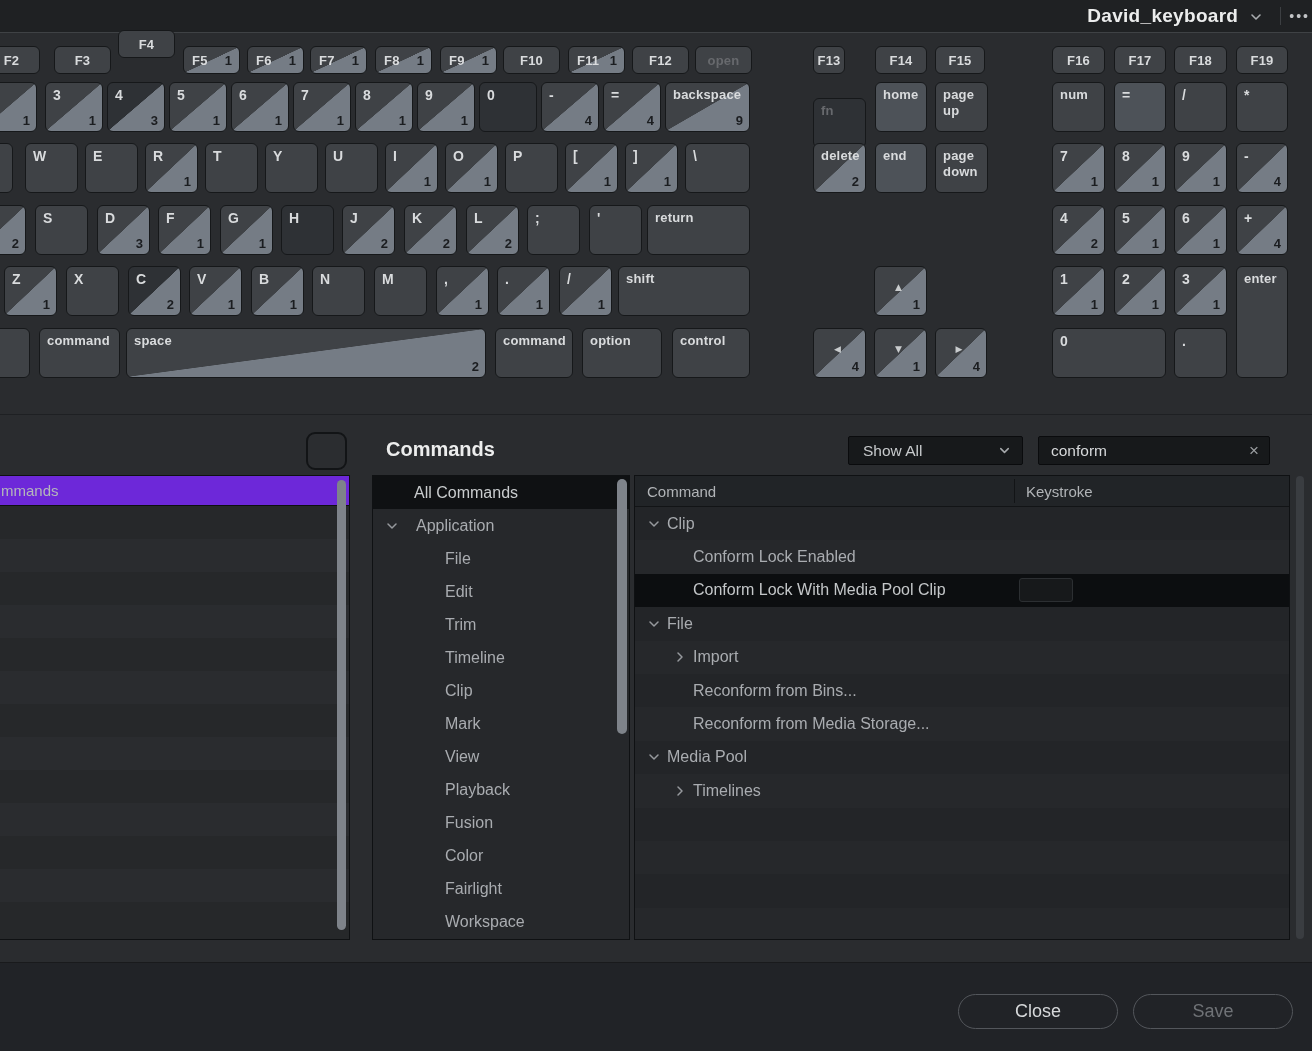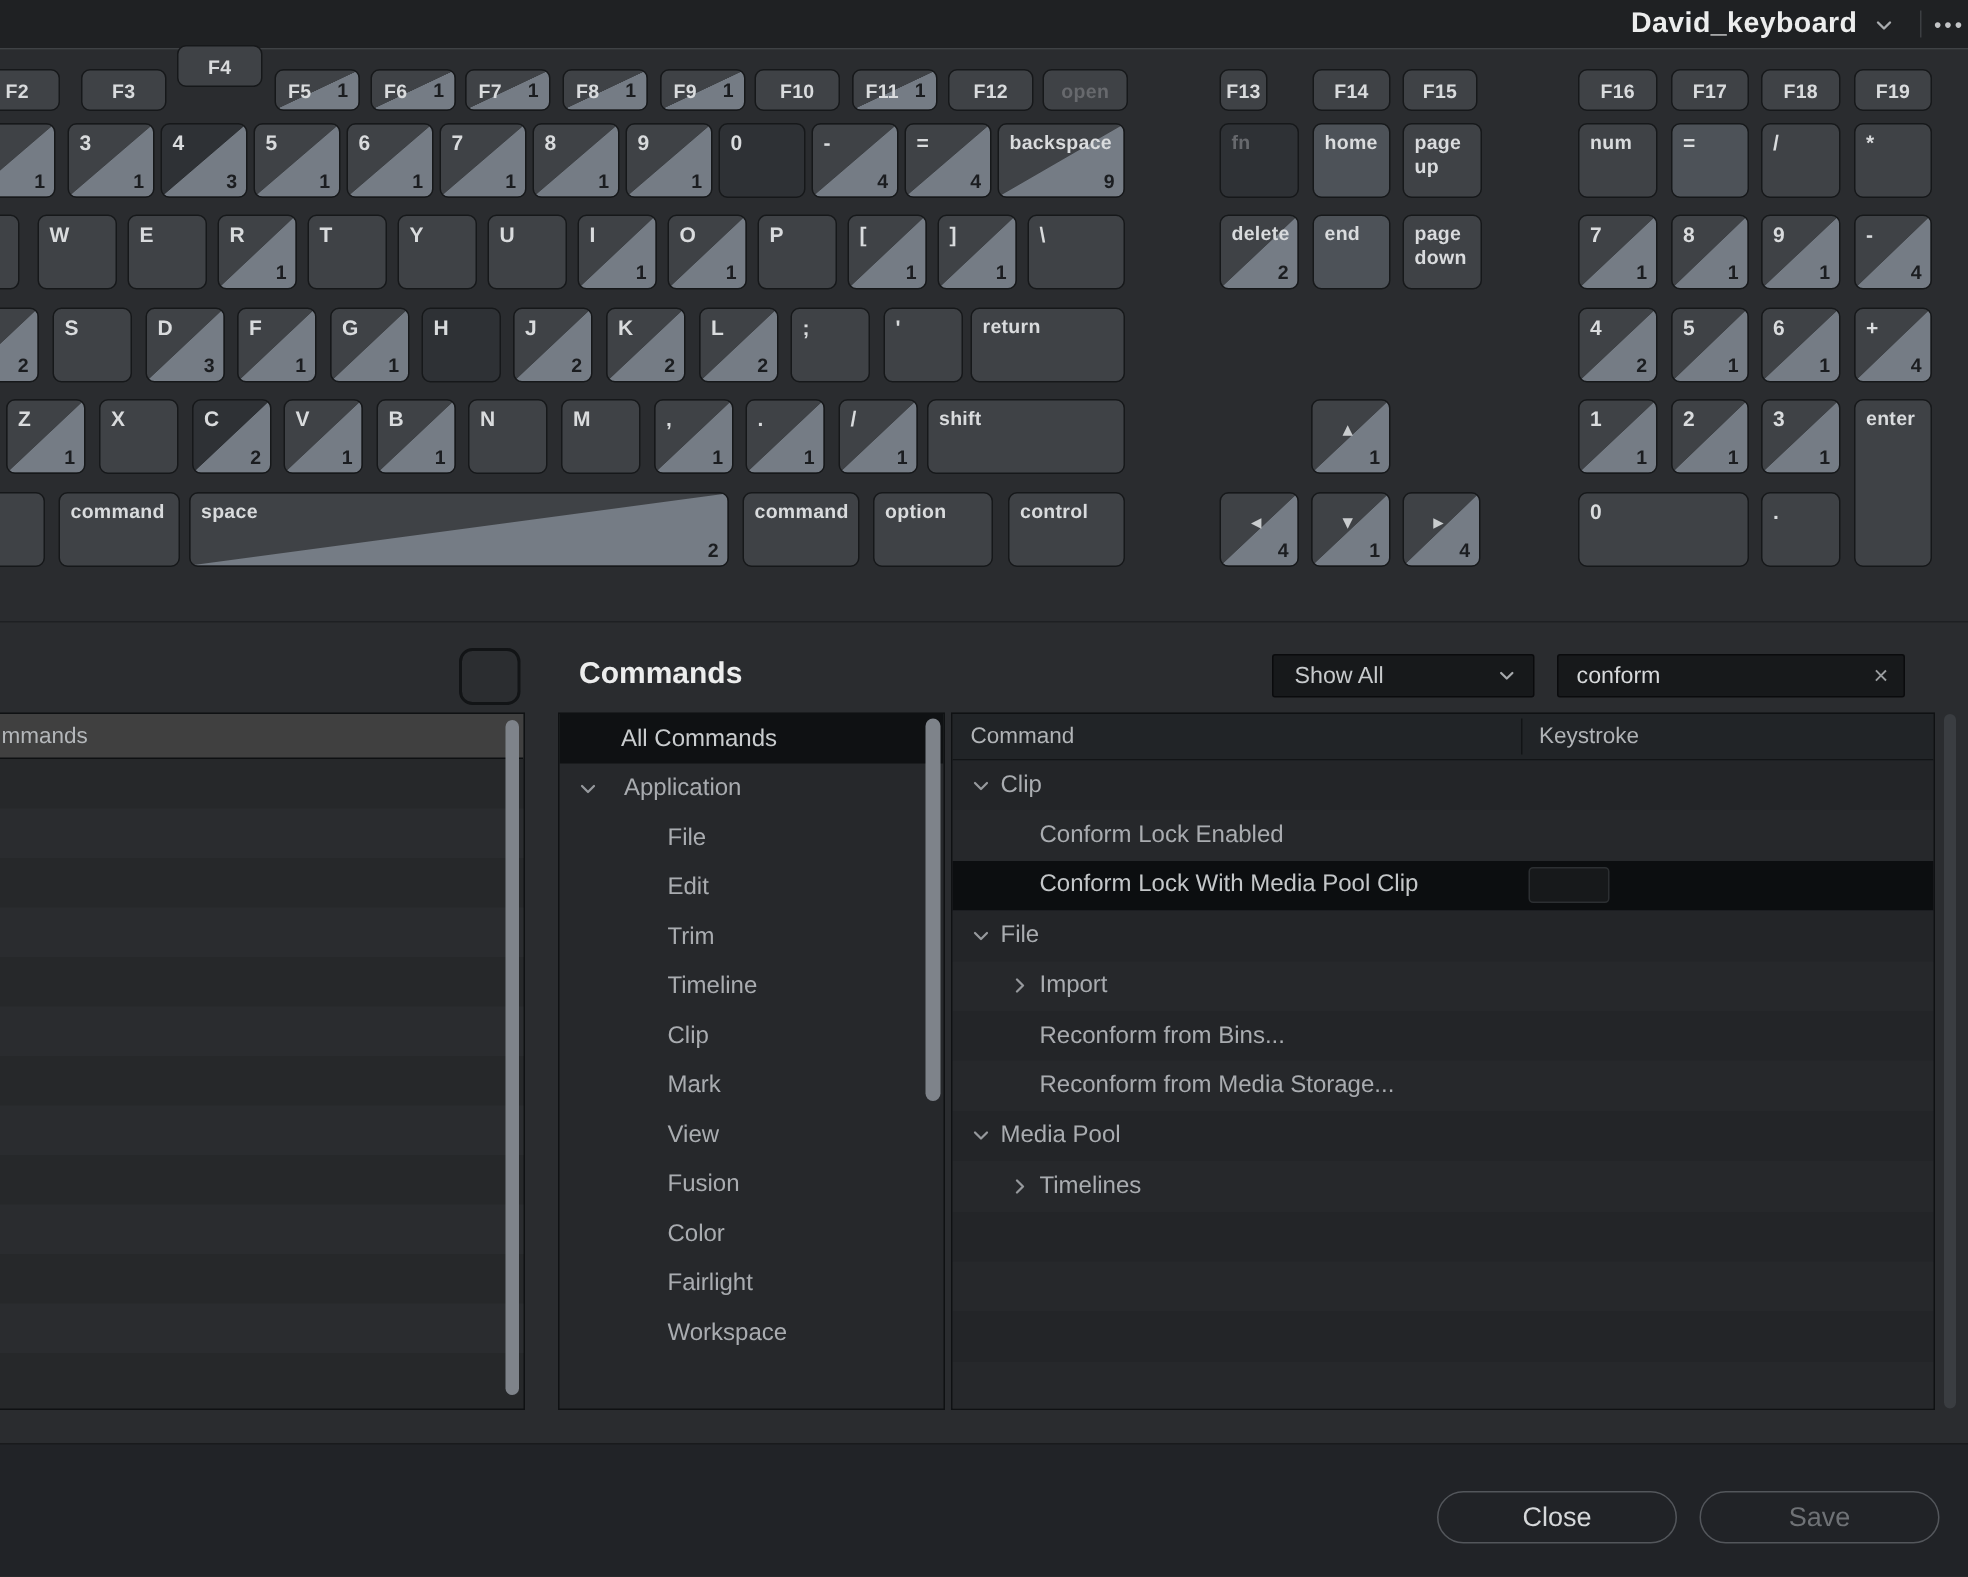"fn" div.key { top: 82px -> 98px }
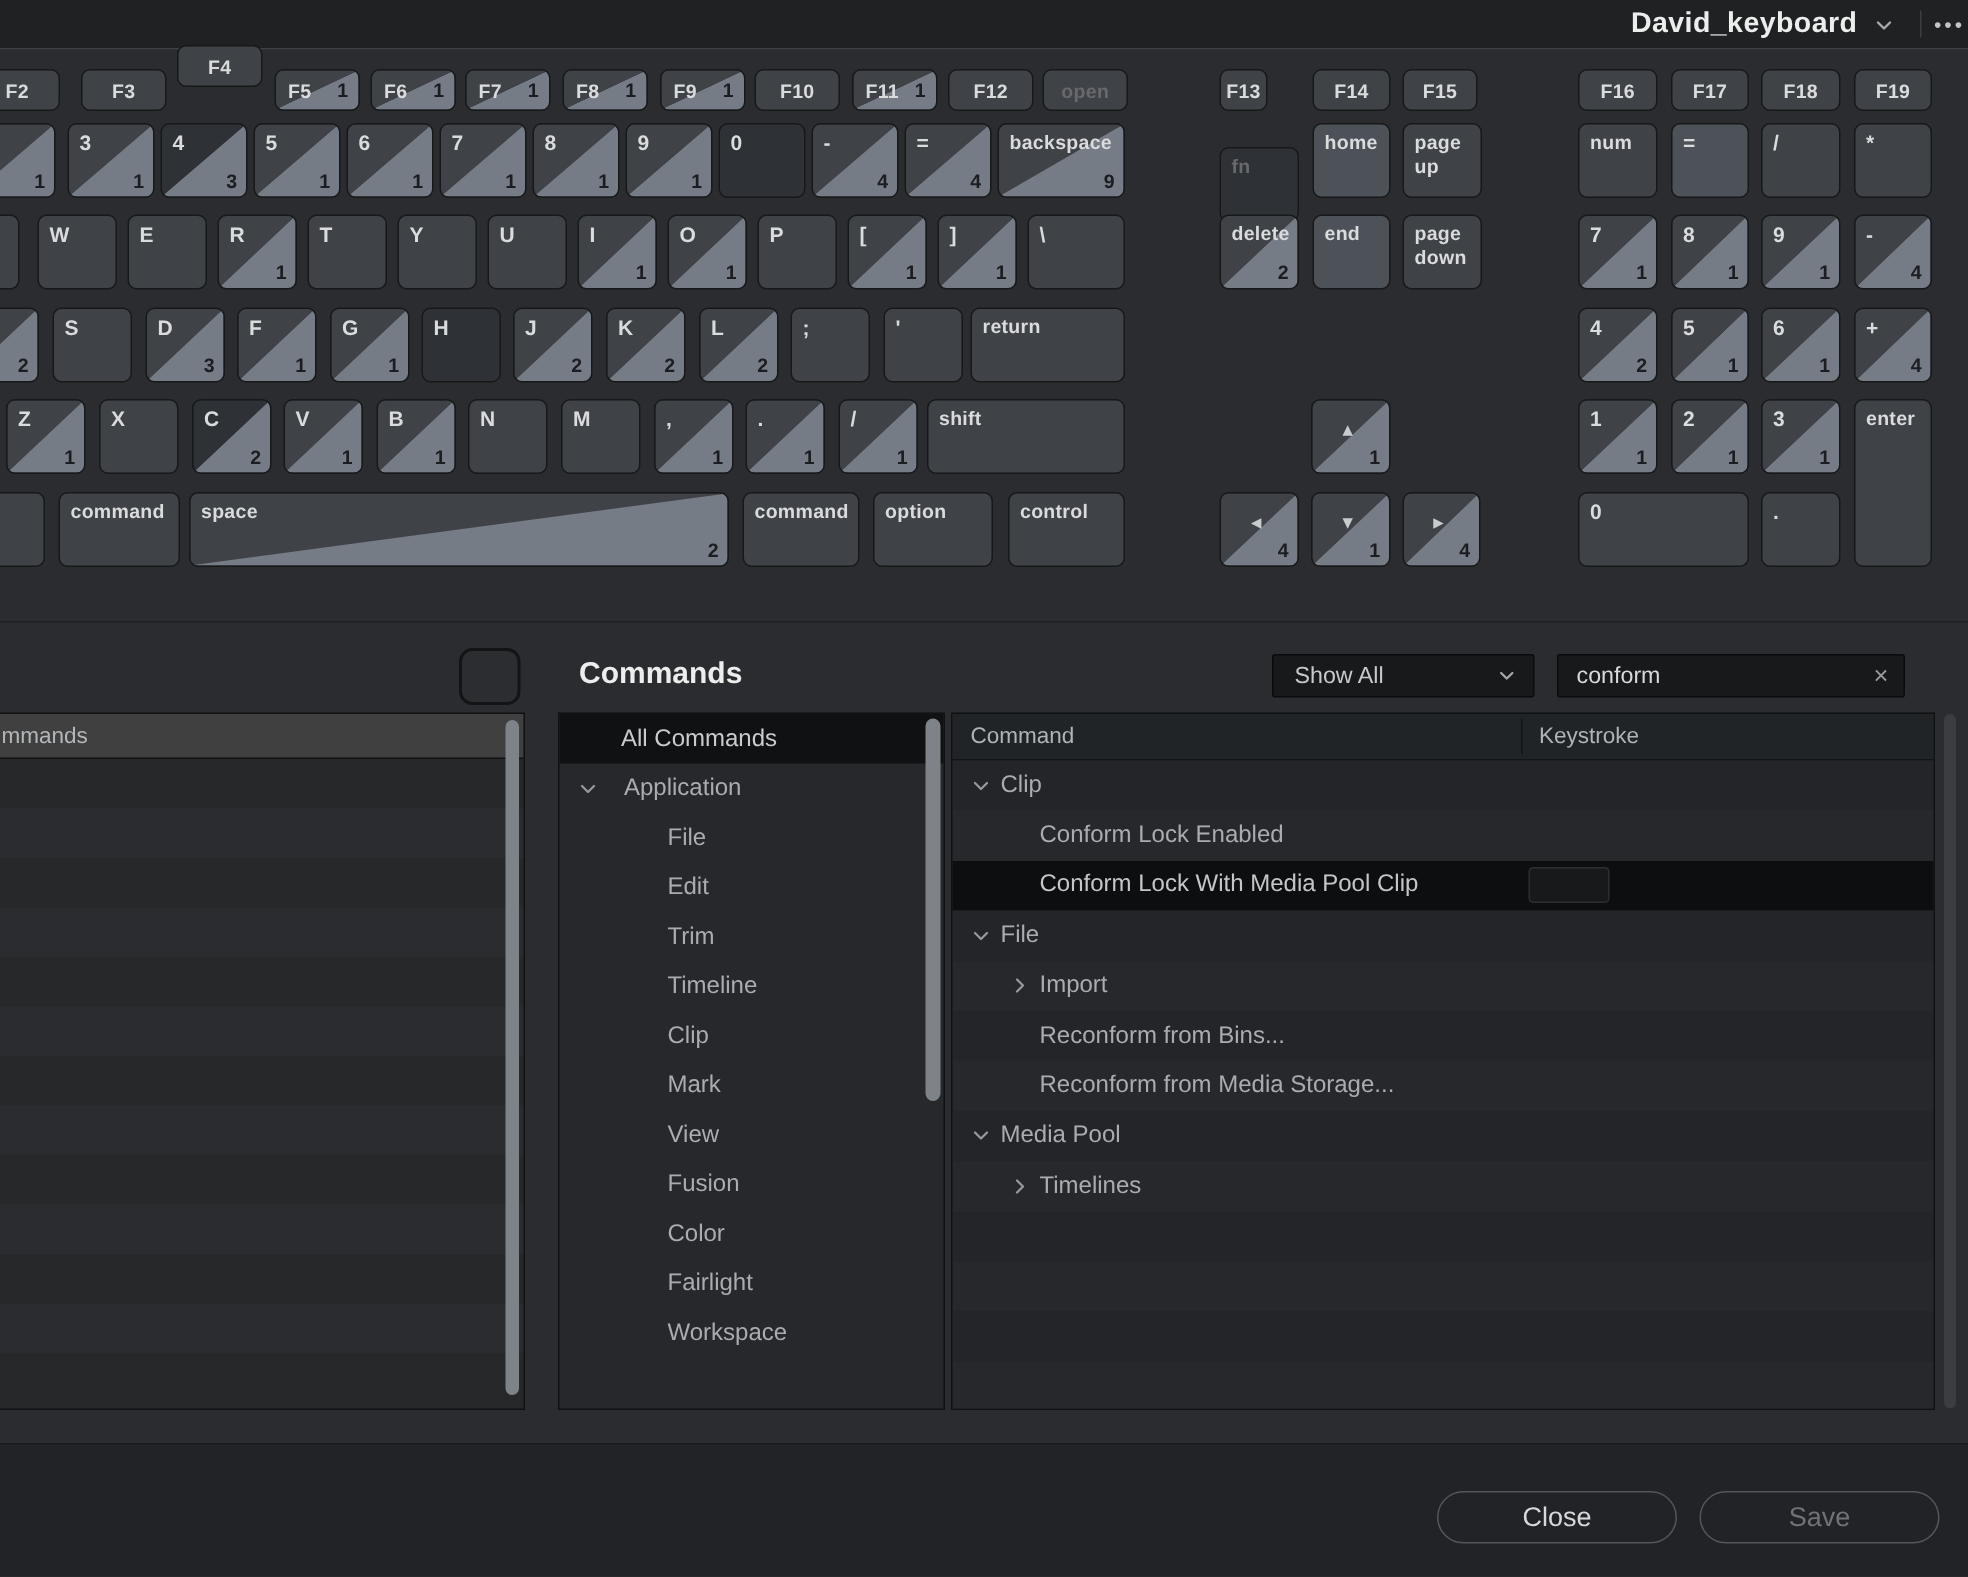"mmands" .lp-header { background: #404040 -> #6d28d9 }
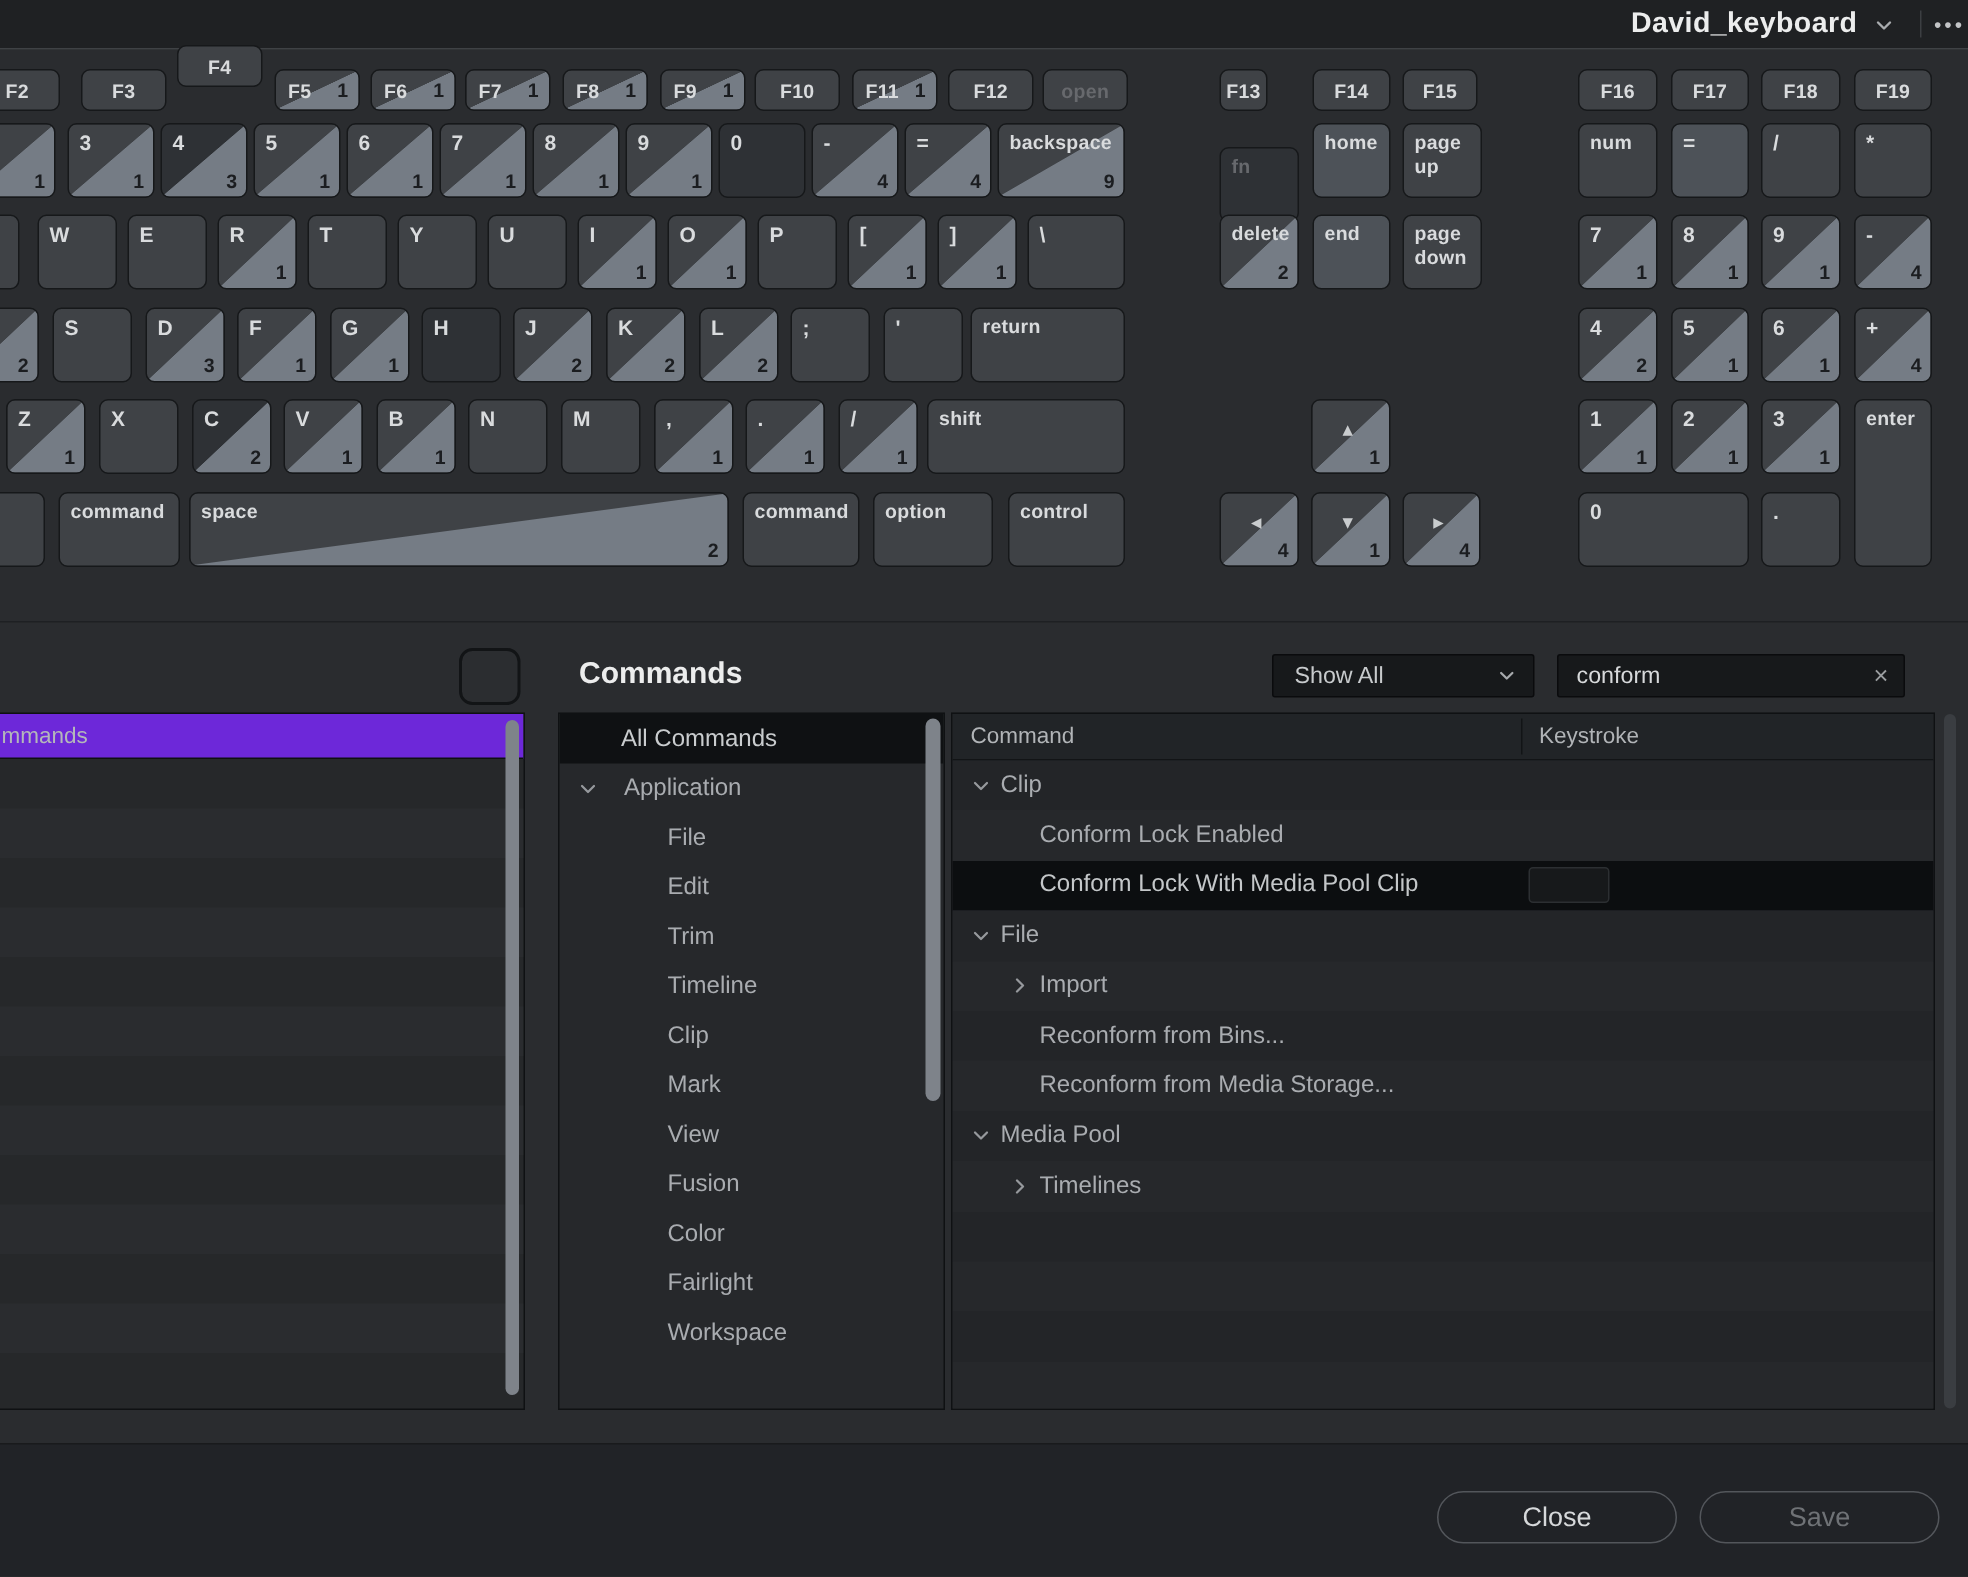"Playback" div.trow { html: none -> <div> <span>Playback</span> </div> }
